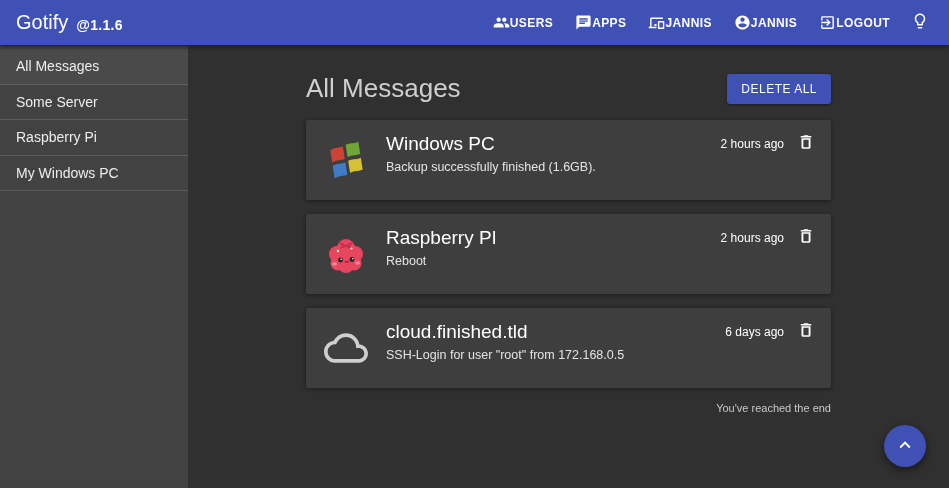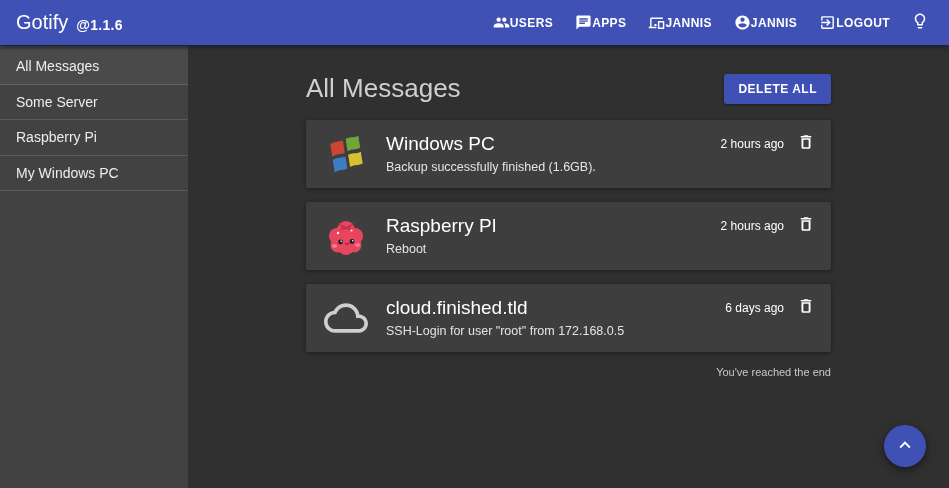"DELETE ALL" .delete-all { font-weight: bold -> normal }
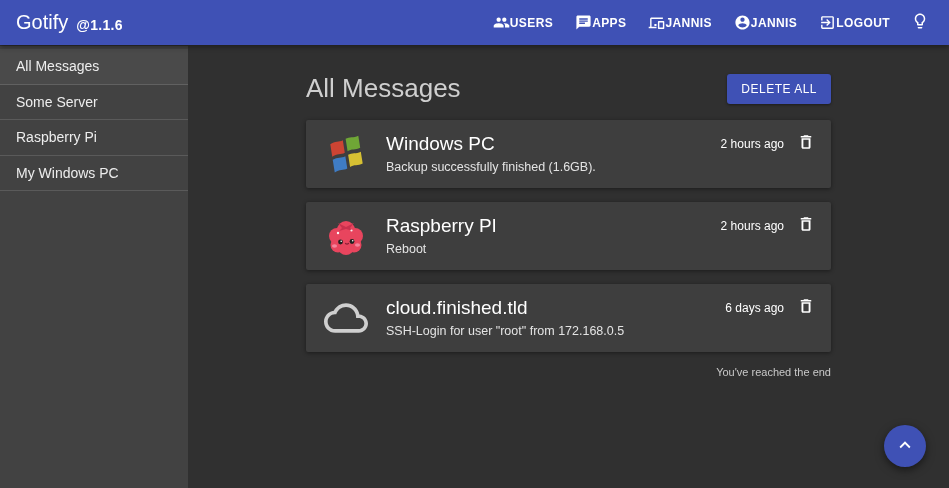"Windows PC" .card { height: 68px -> 80px }
